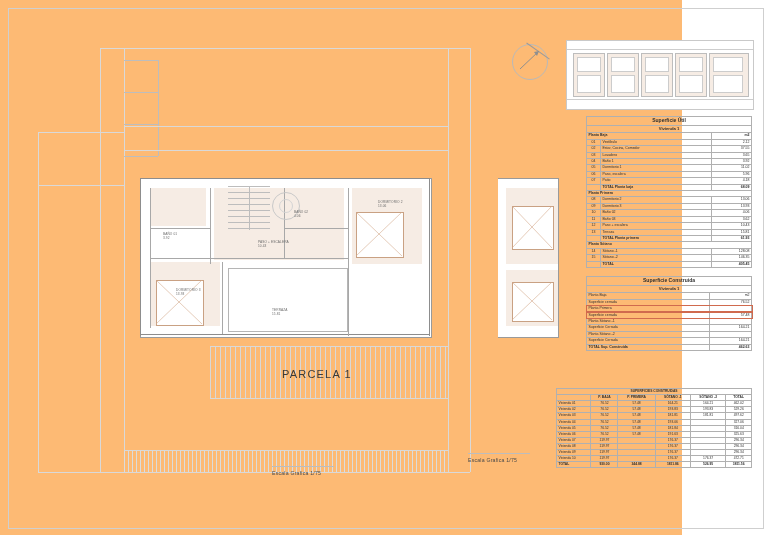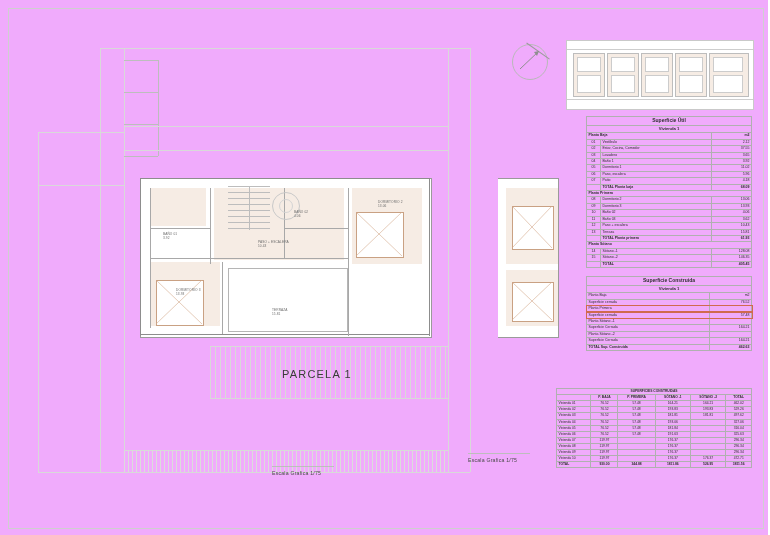"PARCELA 1" #sheet { background: #f0abfc -> #fdba74; width: 768px -> 682px }
